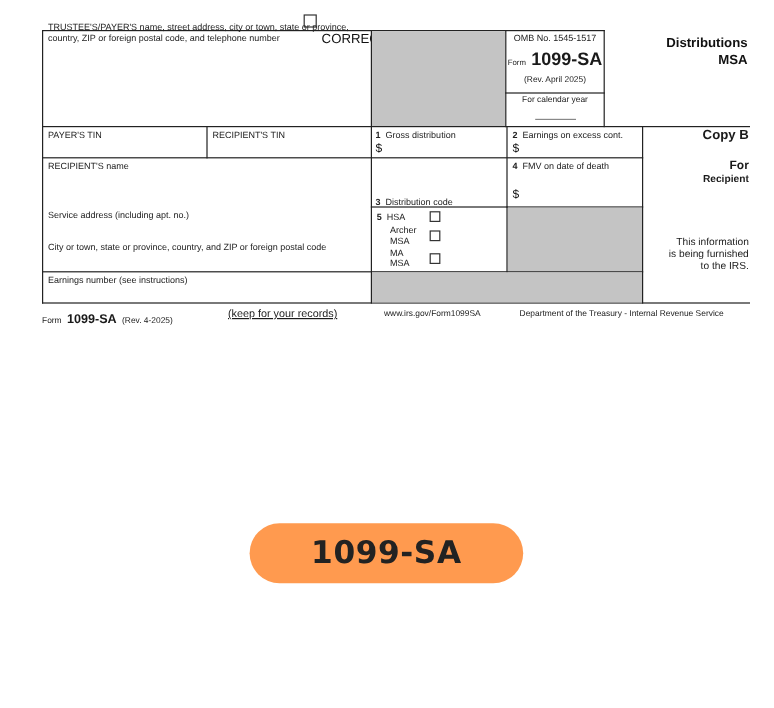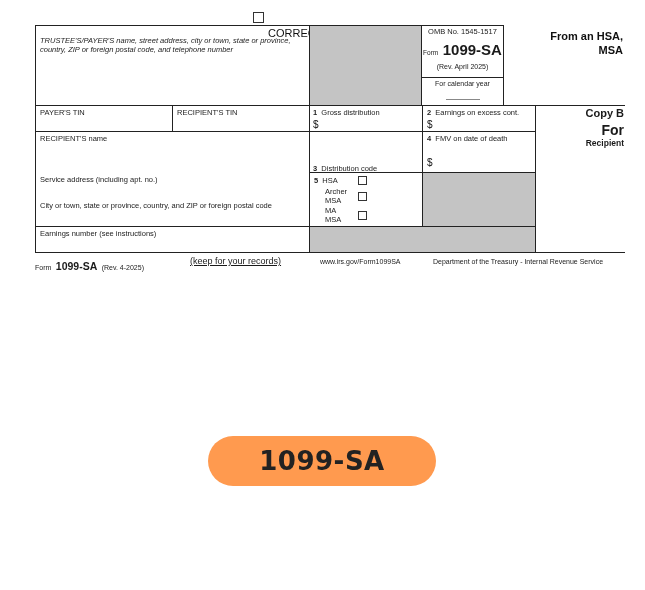"TRUSTEE'S/PAYER'S name, street address," div.abs { font-style: italic -> none; top: 36px -> 18px }
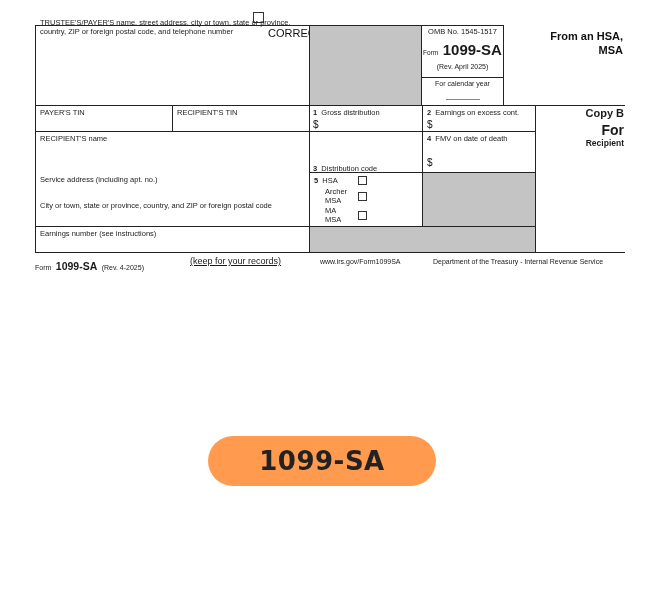"Distributions" div { html: none -> <div>Distributions</div> }
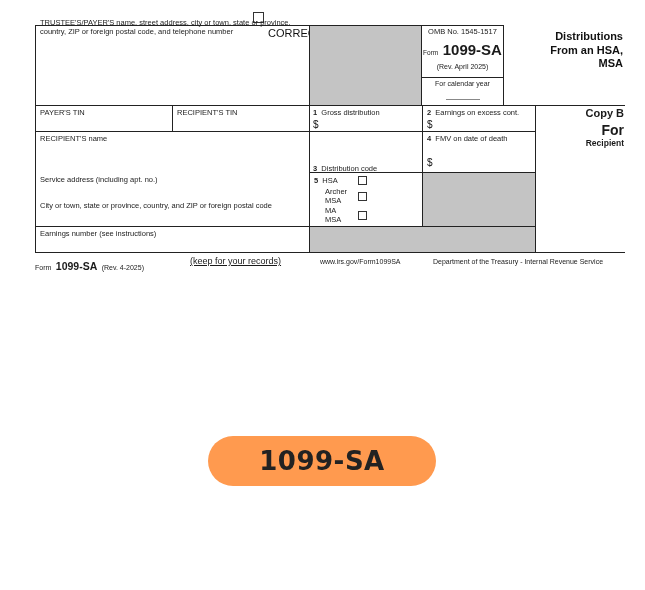"From an HSA," div { html: <div>From an HSA,</div> -> none }
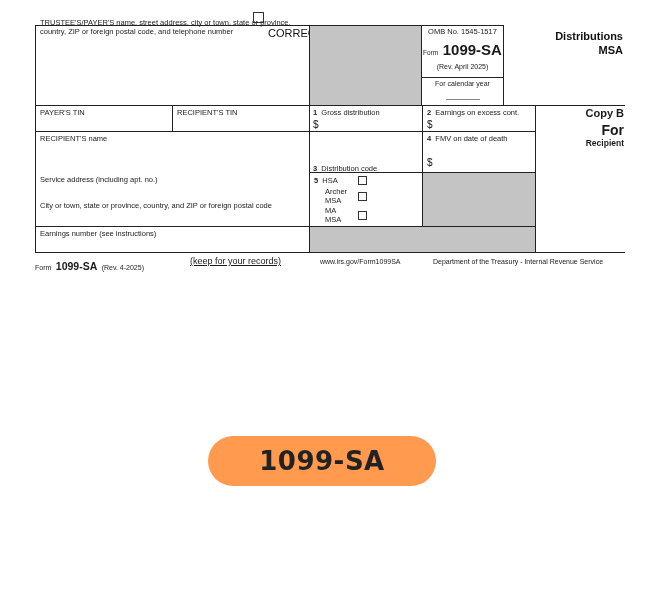"For" div { font-size: 14px -> 10px; margin-top: 3px -> 14px }
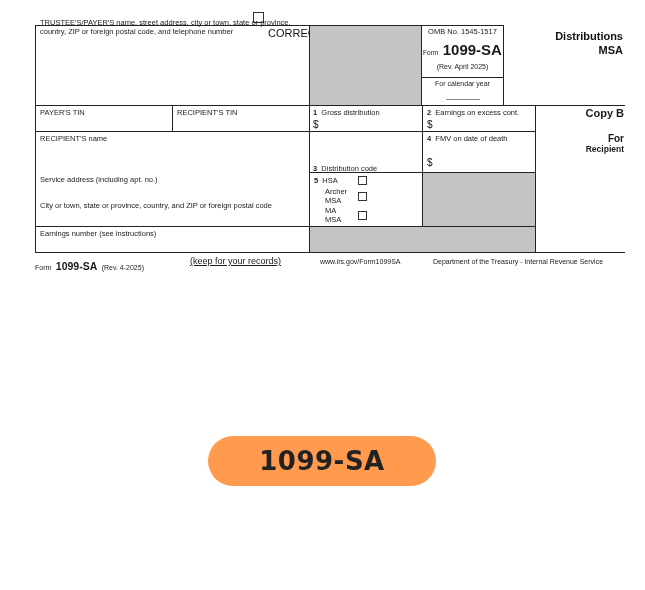"This information" div { html: none -> <div> <div>This information</div> <div>is being furnished</div> <div>to the IRS.</div> </div> }
